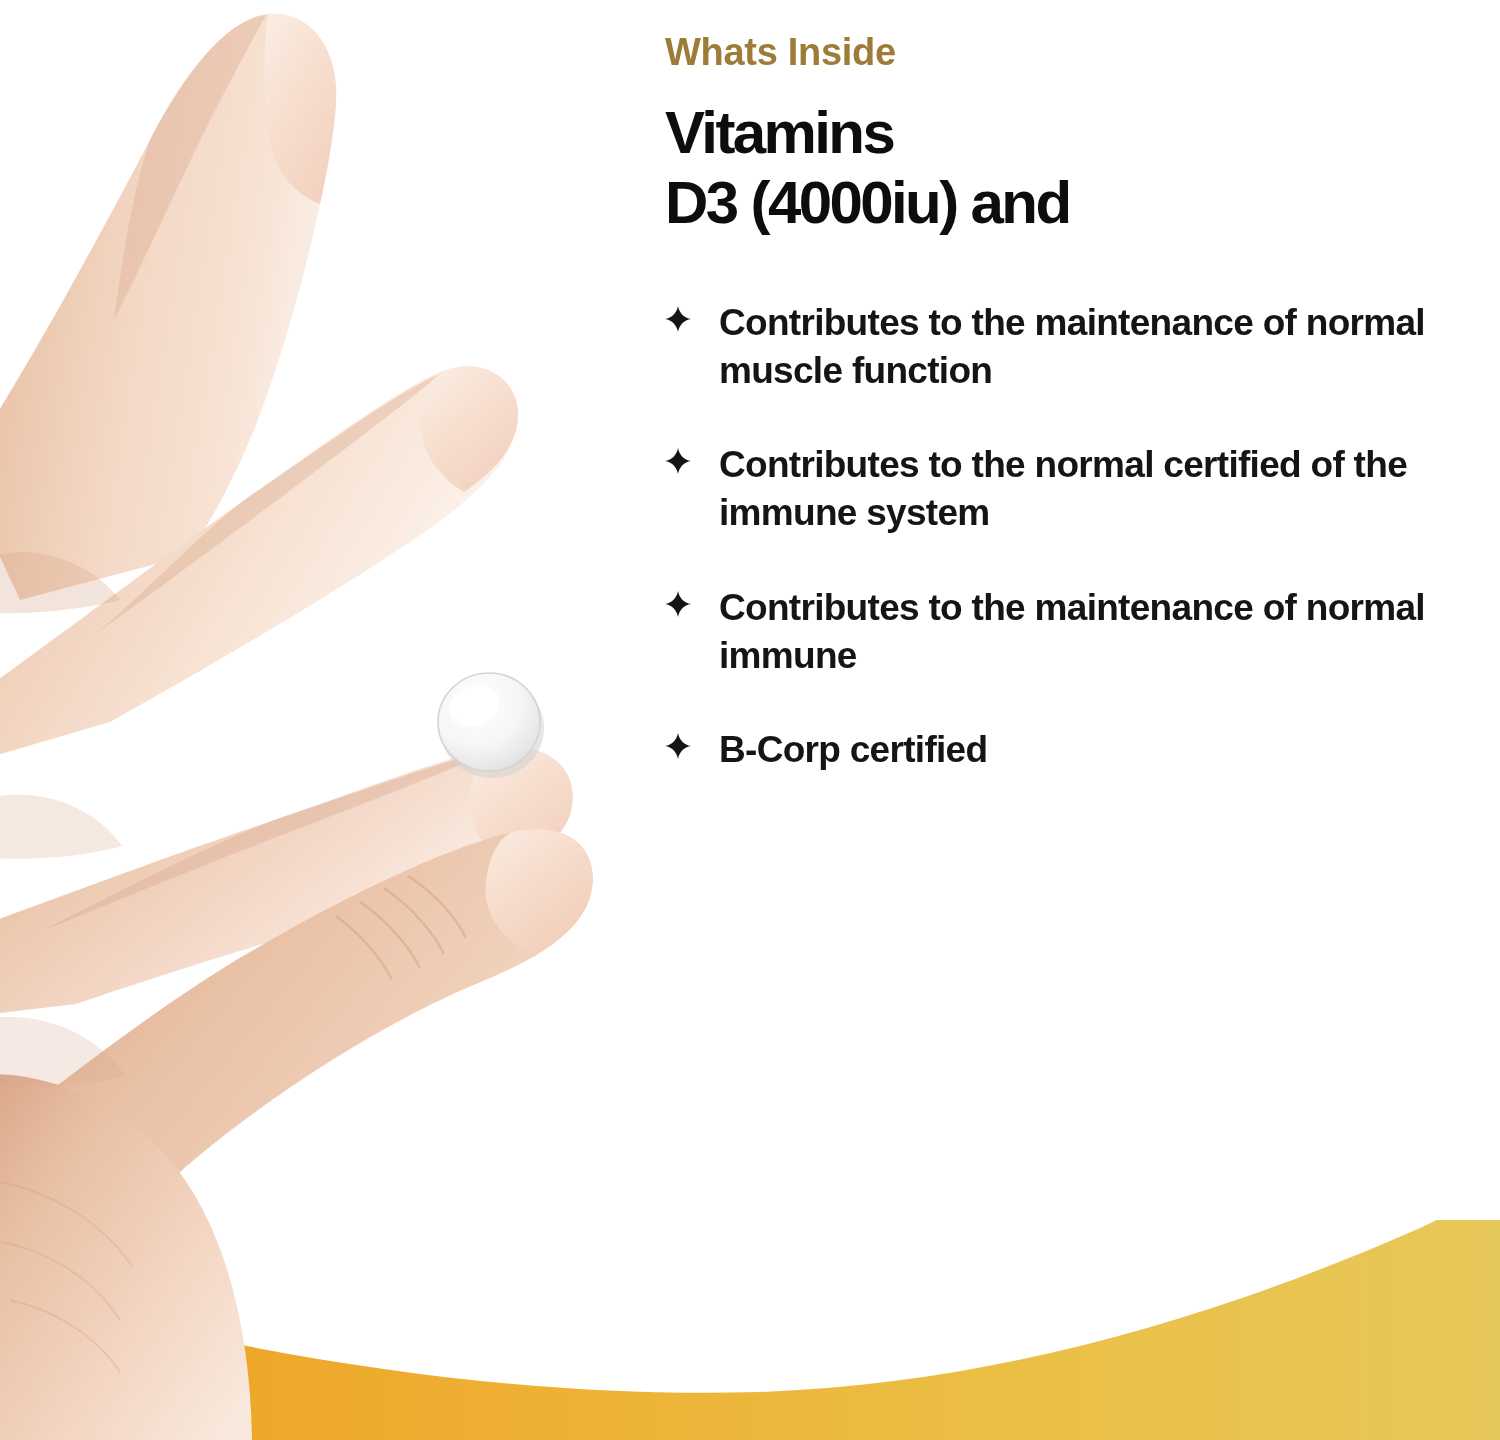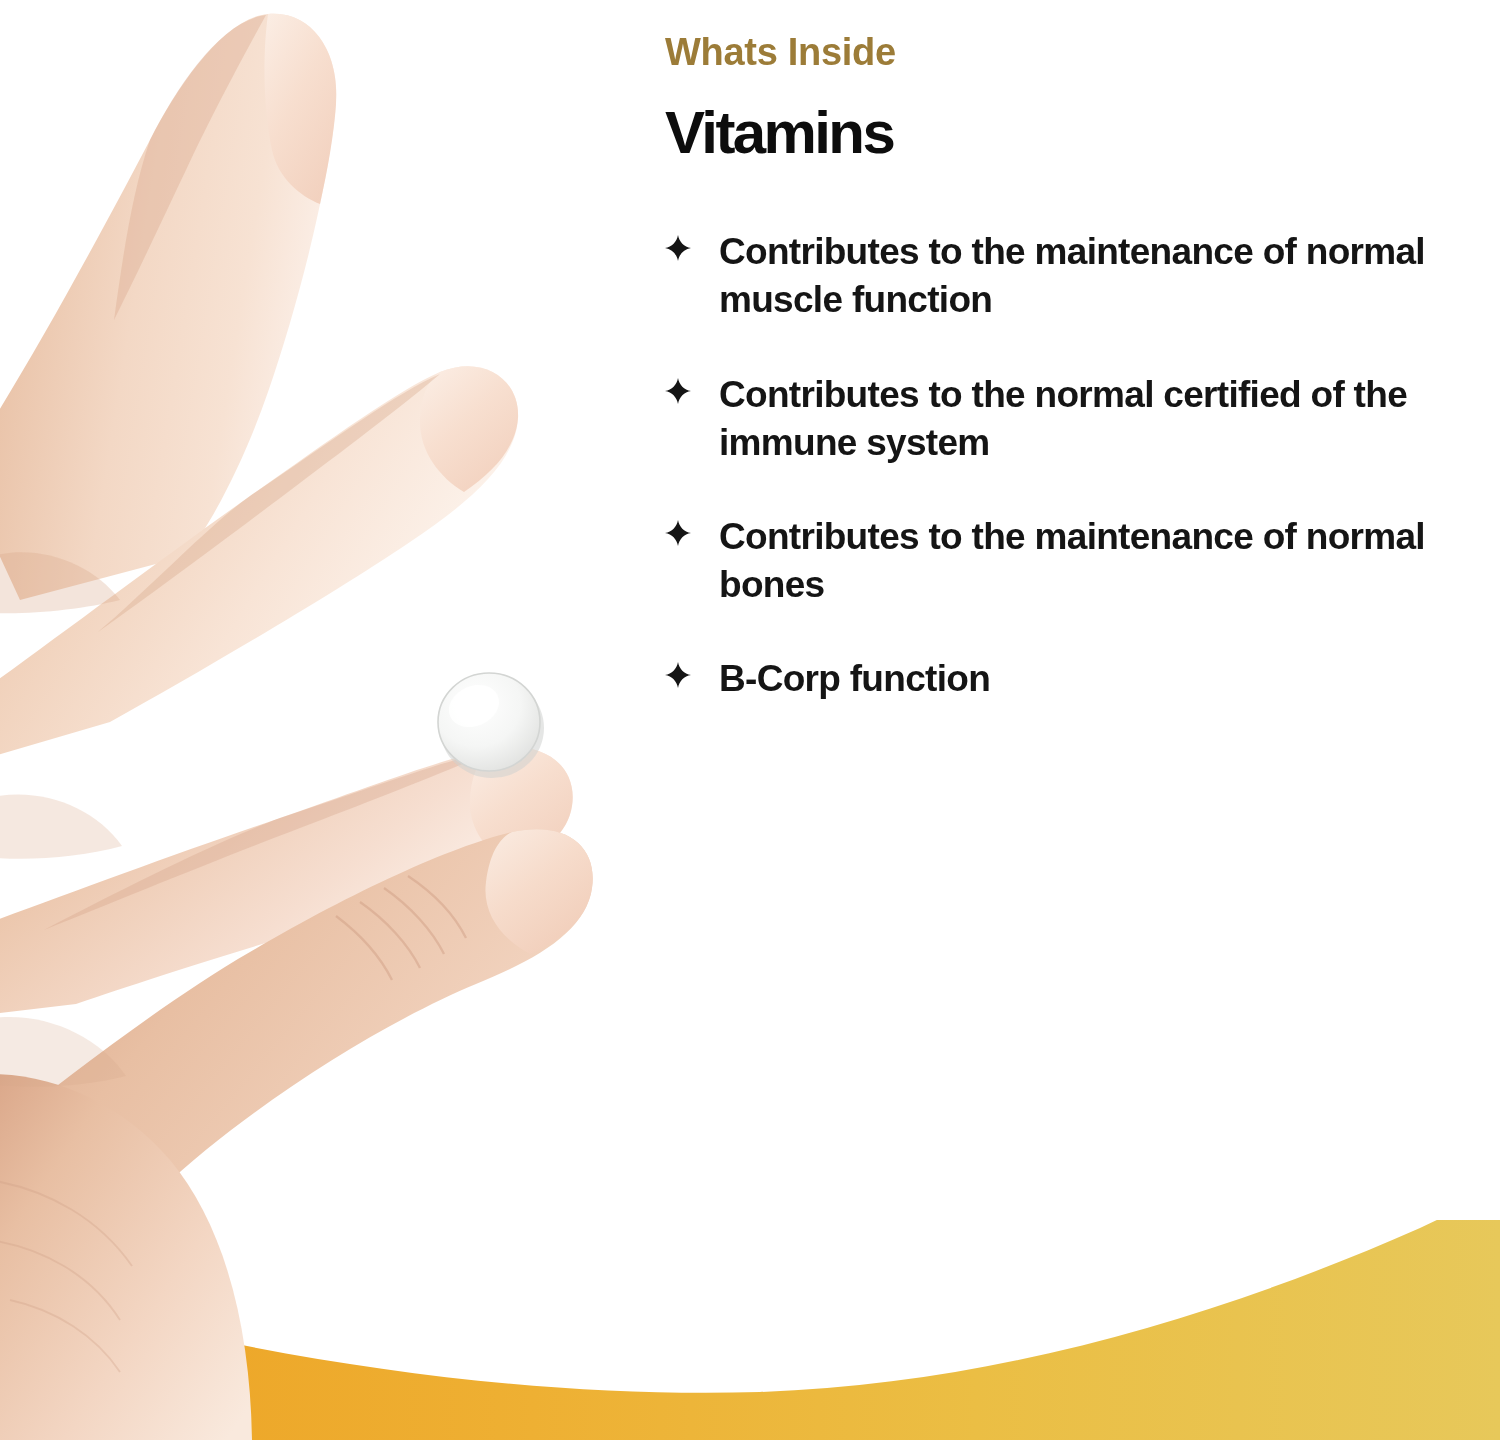"D3 (4000iu) and" span.hl-line { html: none -> <span>D3 (4000iu) and</span> }
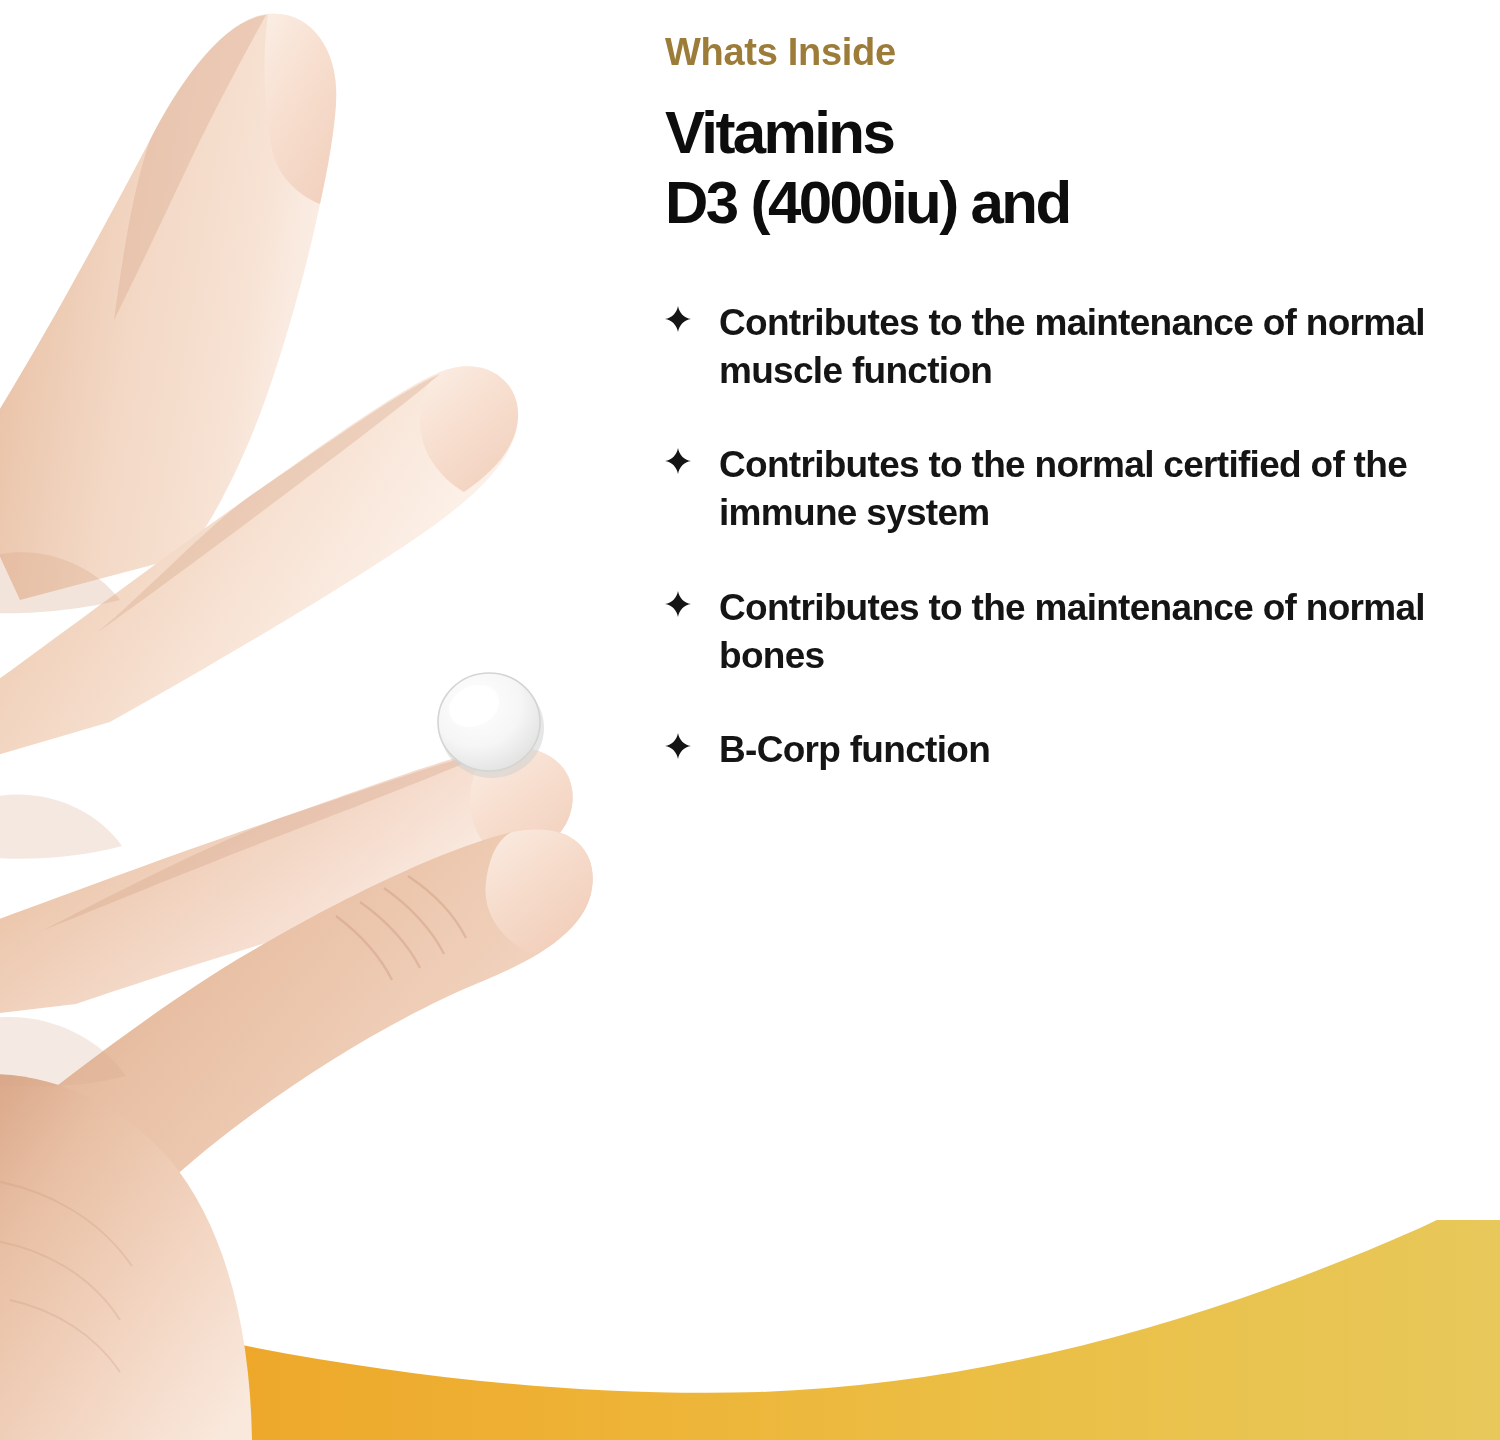"Contributes to the maintenance of normal bones" span.benefit-text { text: bones -> immune }
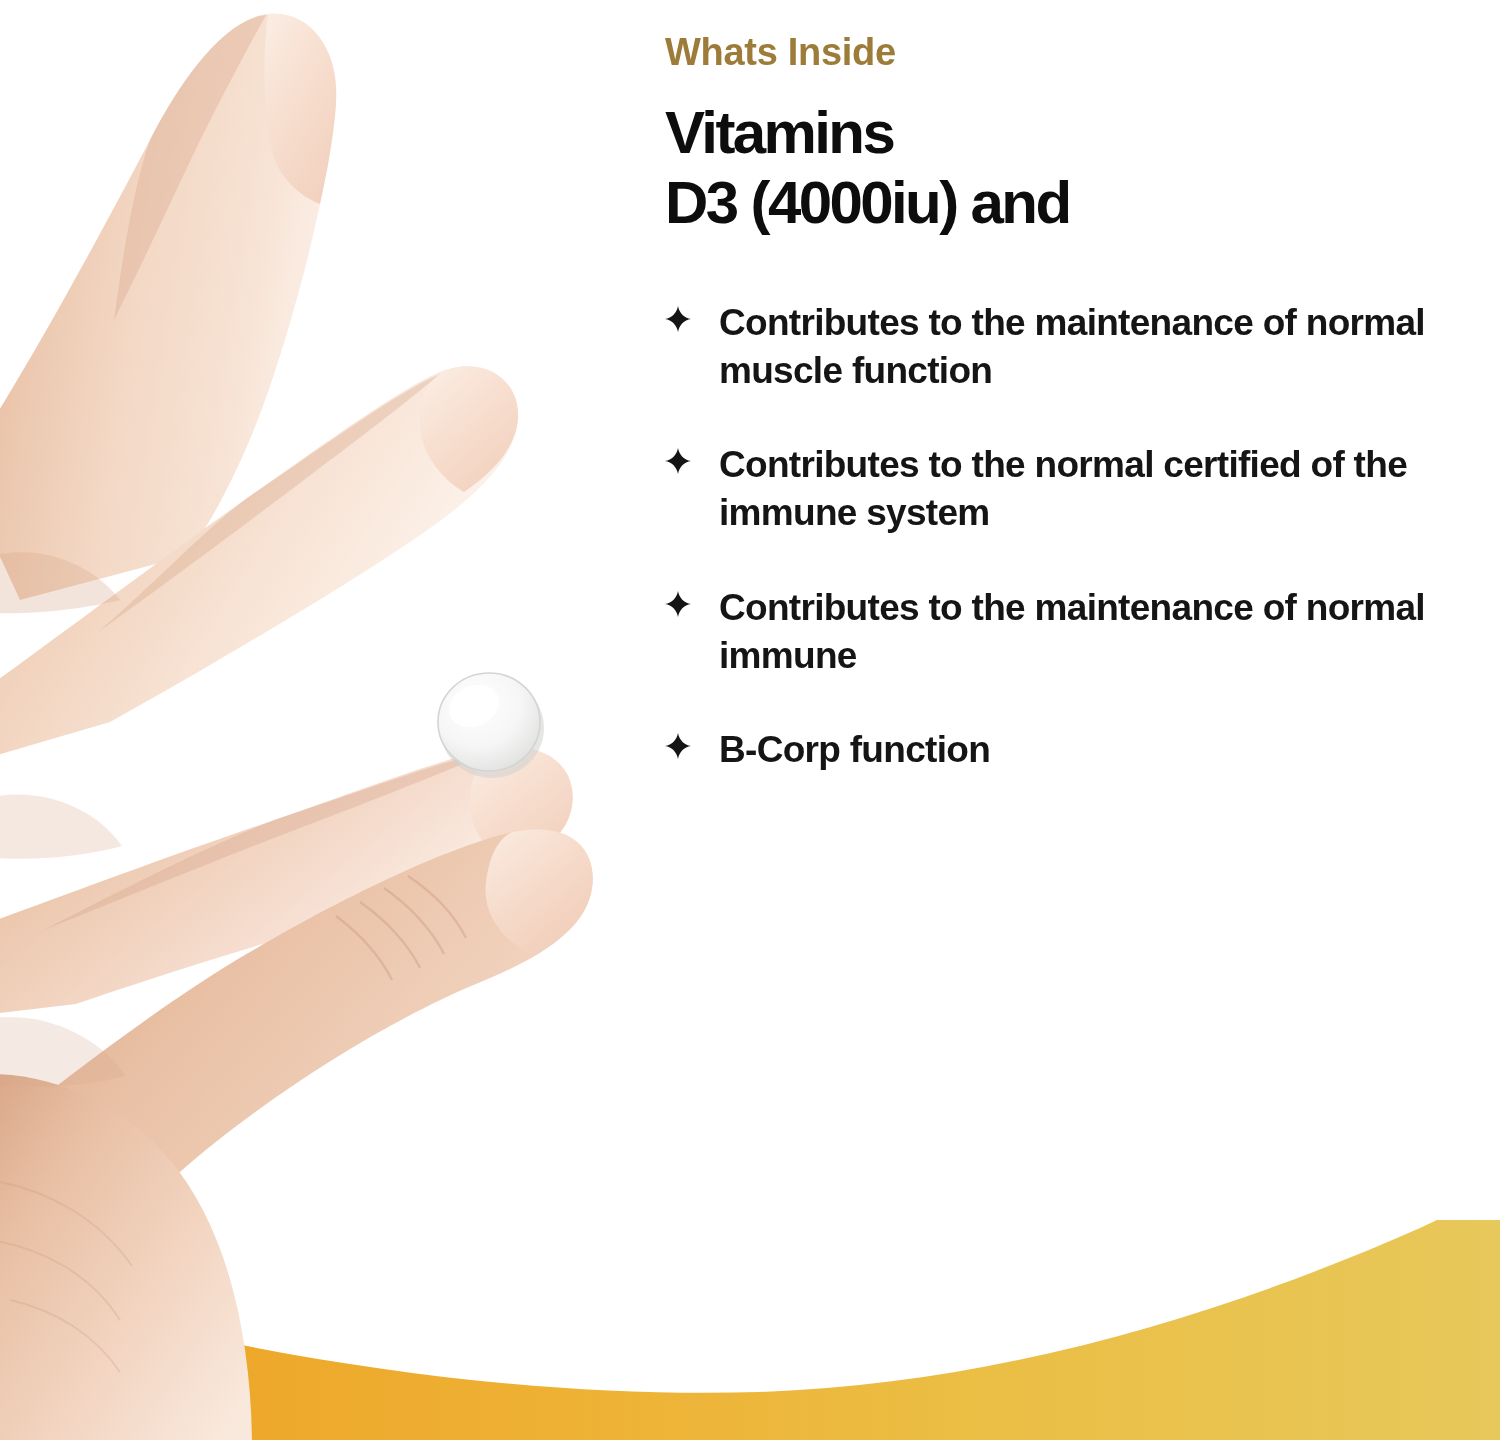"B-Corp function" span.benefit-text { text: function -> certified }
